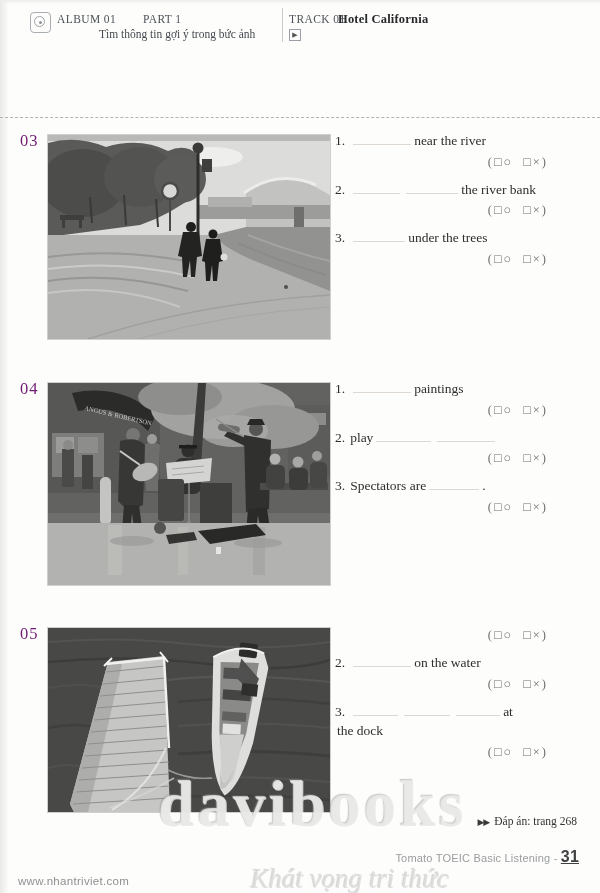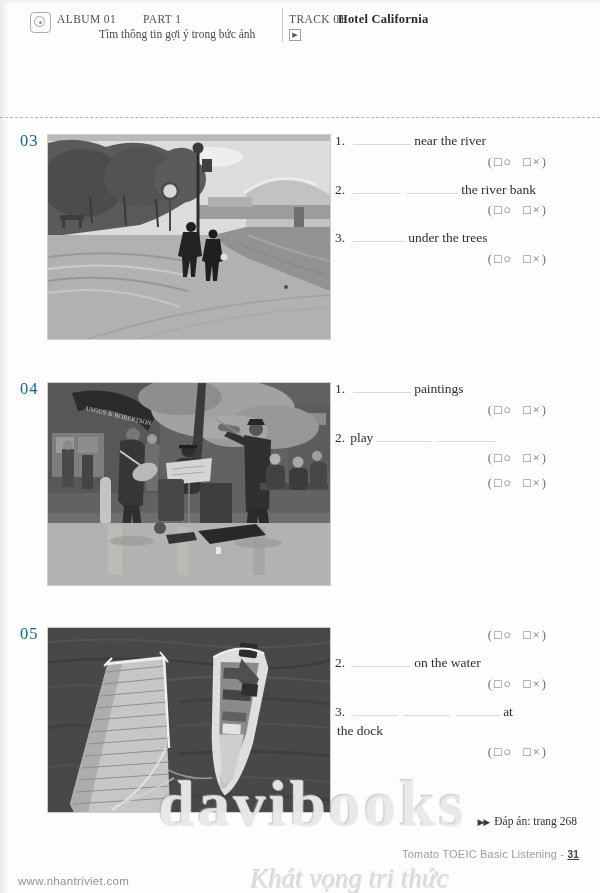"03" .ex-num { color: #0369a1 -> #701a75 }
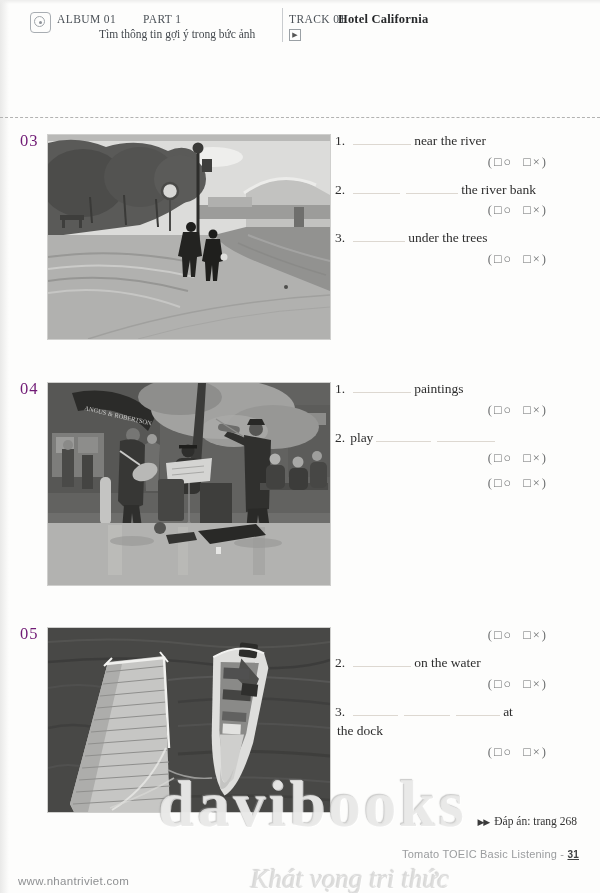"3. Spectators are ." div.q-line { html: none -> <div><span>3.</span><span>Spectators are</span><span></span><span>.</span></div> }
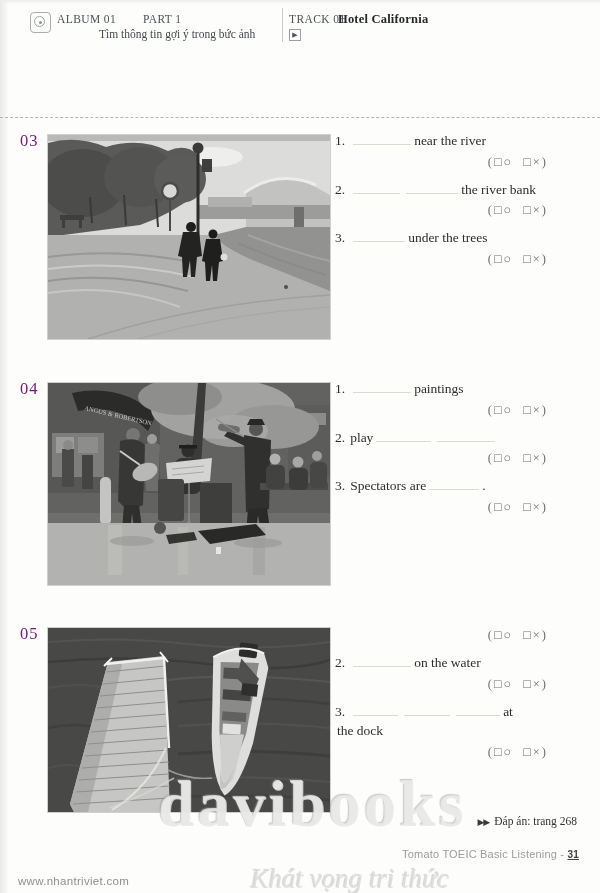"31" .book-line .pg { font-size: 10px -> 16px }
